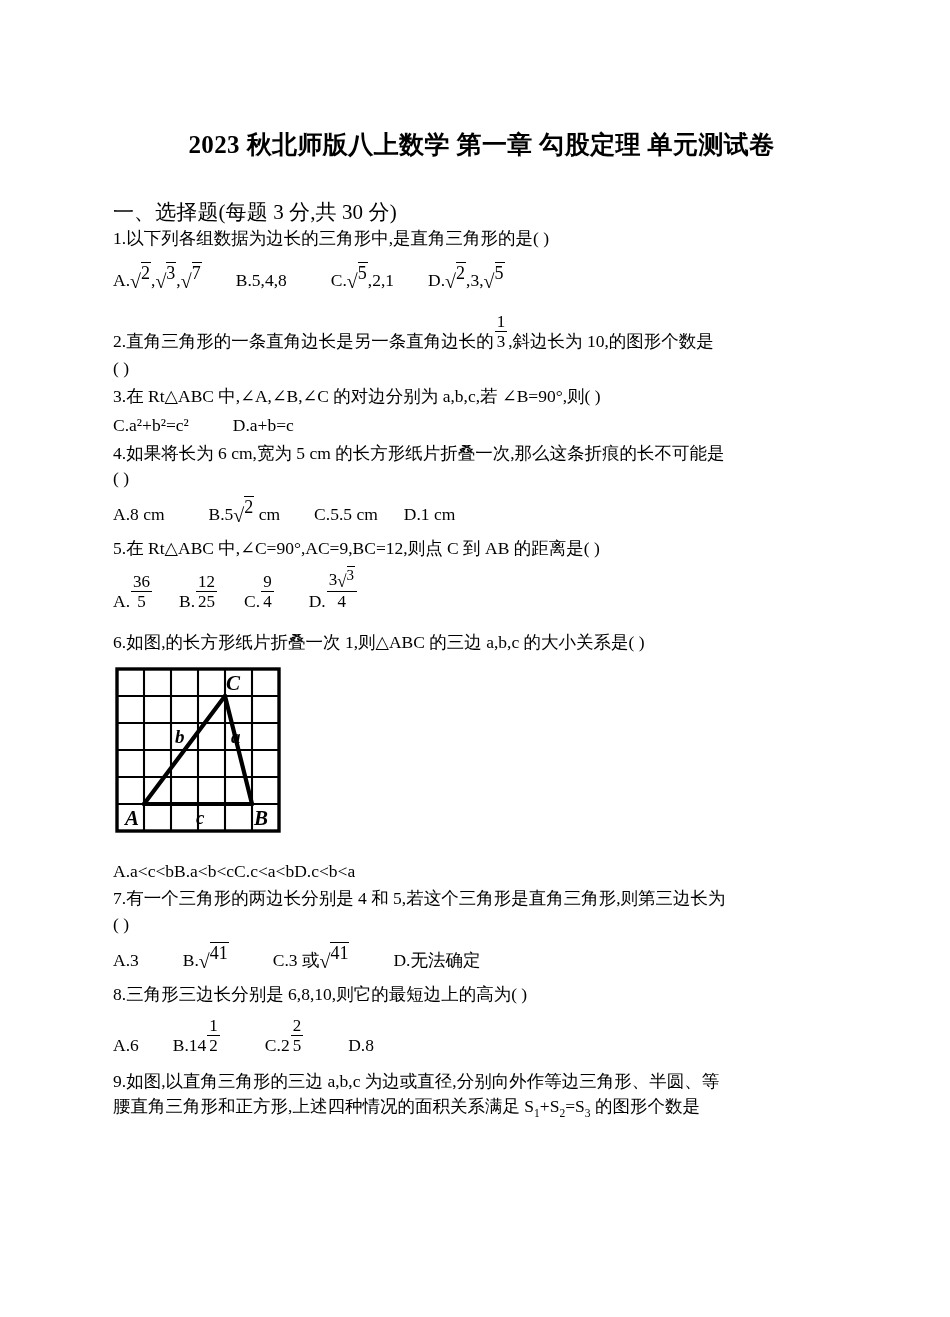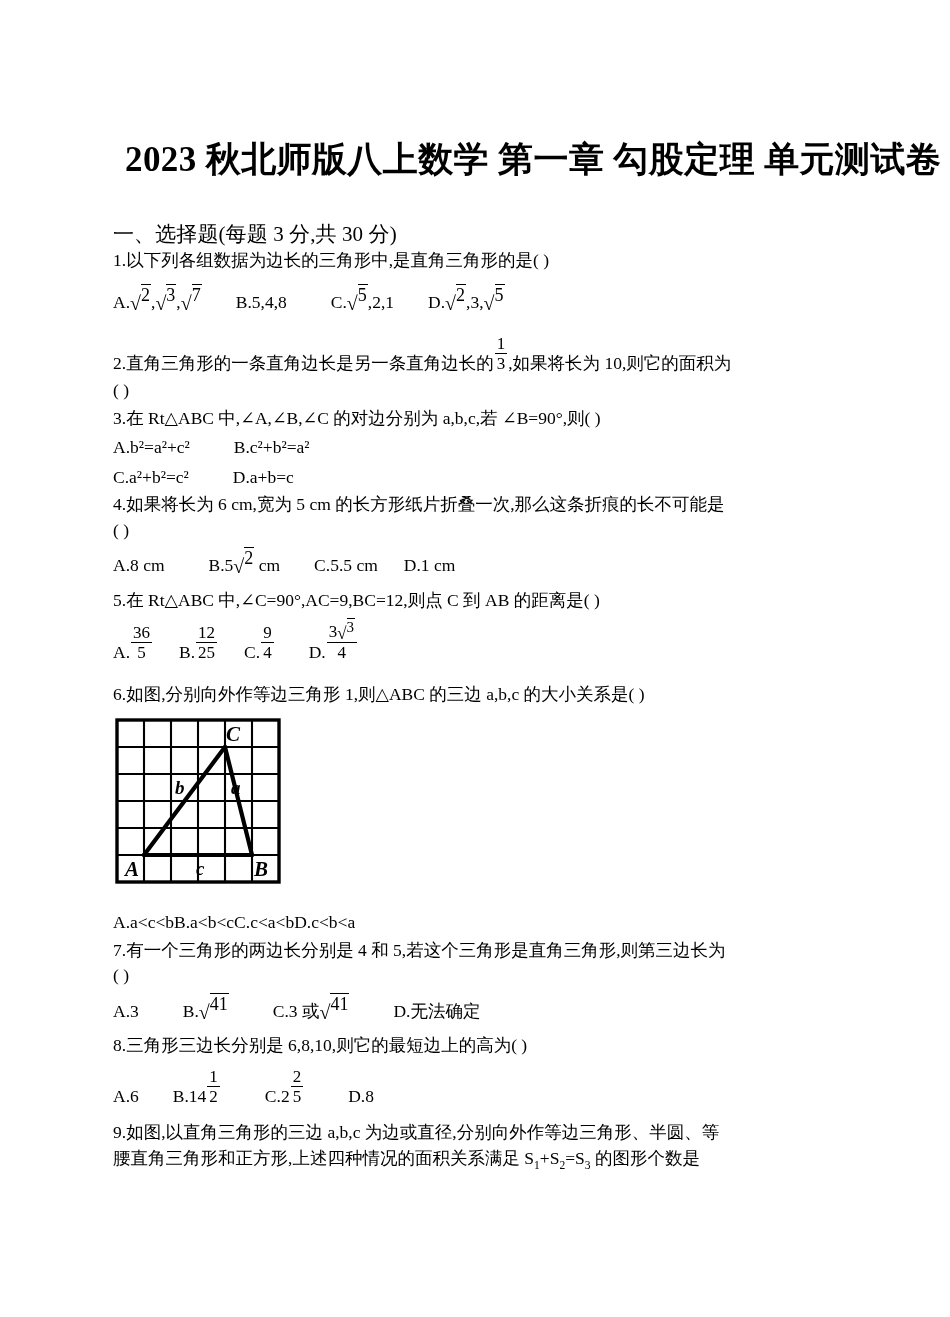"2023 秋北师版八上数学 第一章 勾股定理 单元测试卷" .doc-title { font-size: 35px -> 25px; margin: 12px -> 4px }
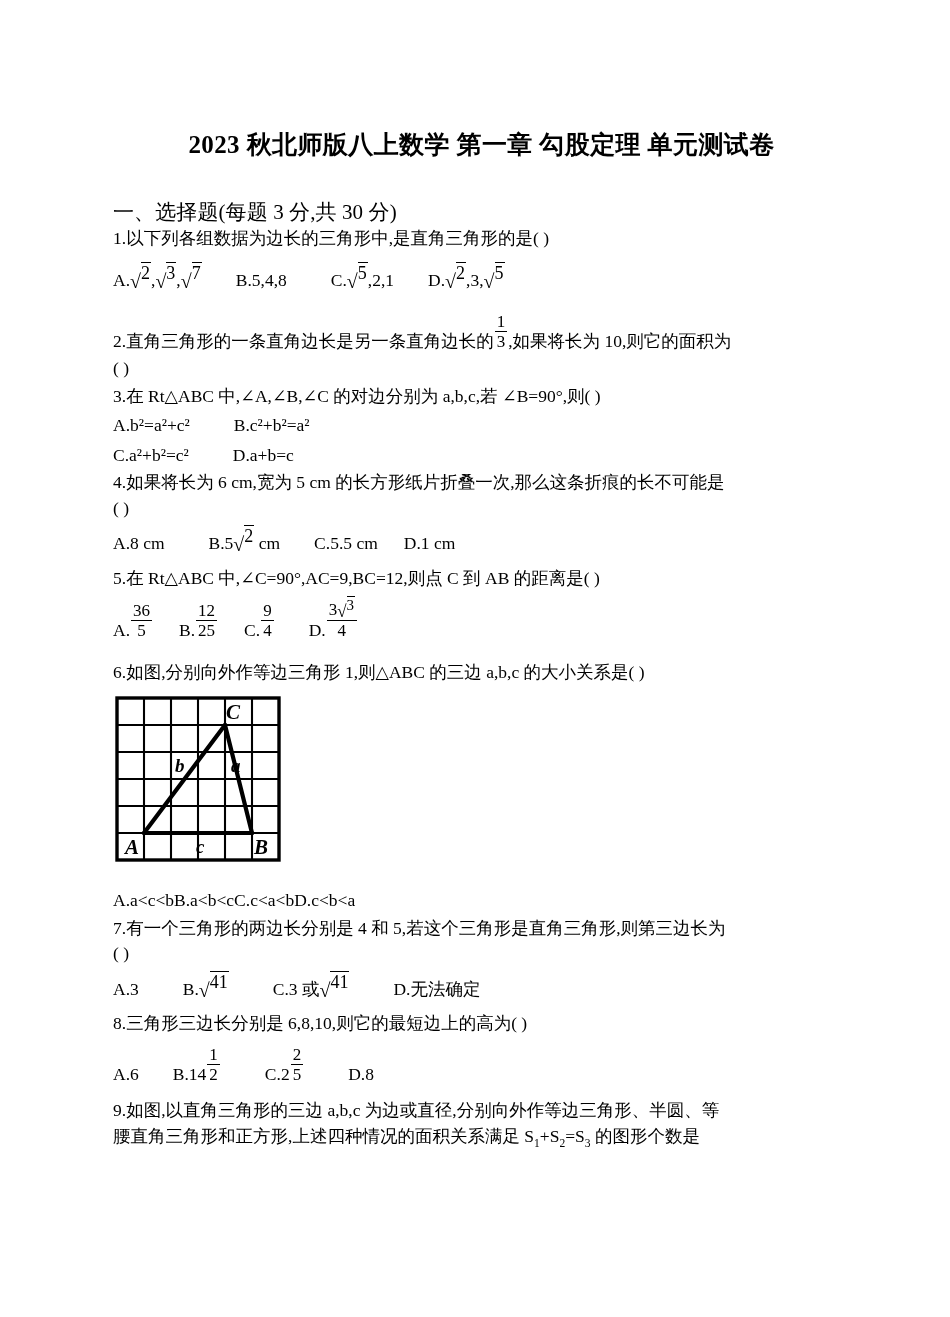",如果将长为 10,则它的面积为" span { text: ,如果将长为 10,则它的面积为 -> ,斜边长为 10,的图形个数是 }
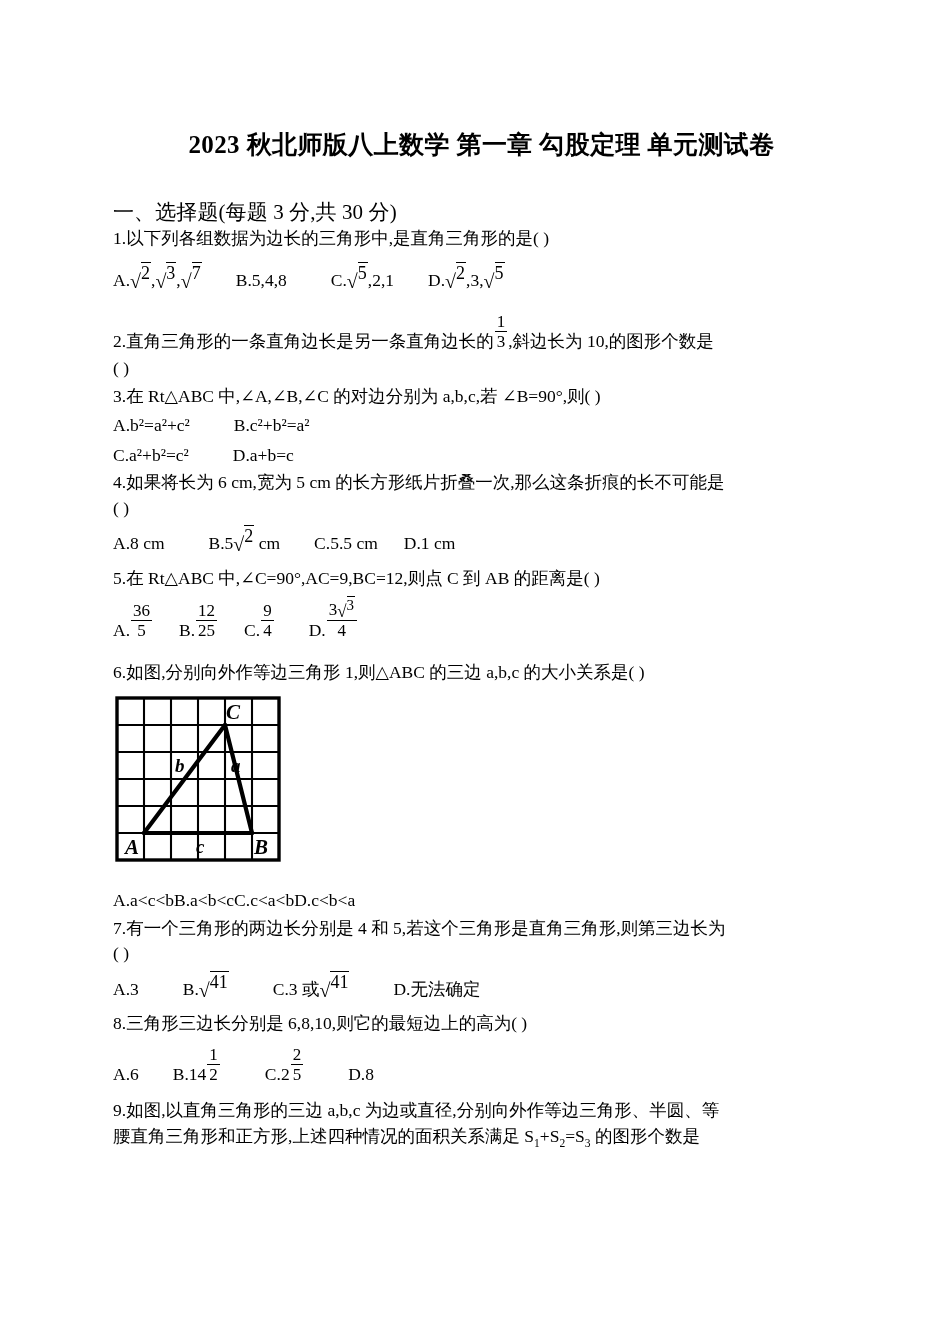"A.b²=a²+c² B.c²+b²=a²" div.opts { html: <div><span>A.b²=a²+c²</span><span></span><span>B.c²+b²=a²</span></div> -> none }
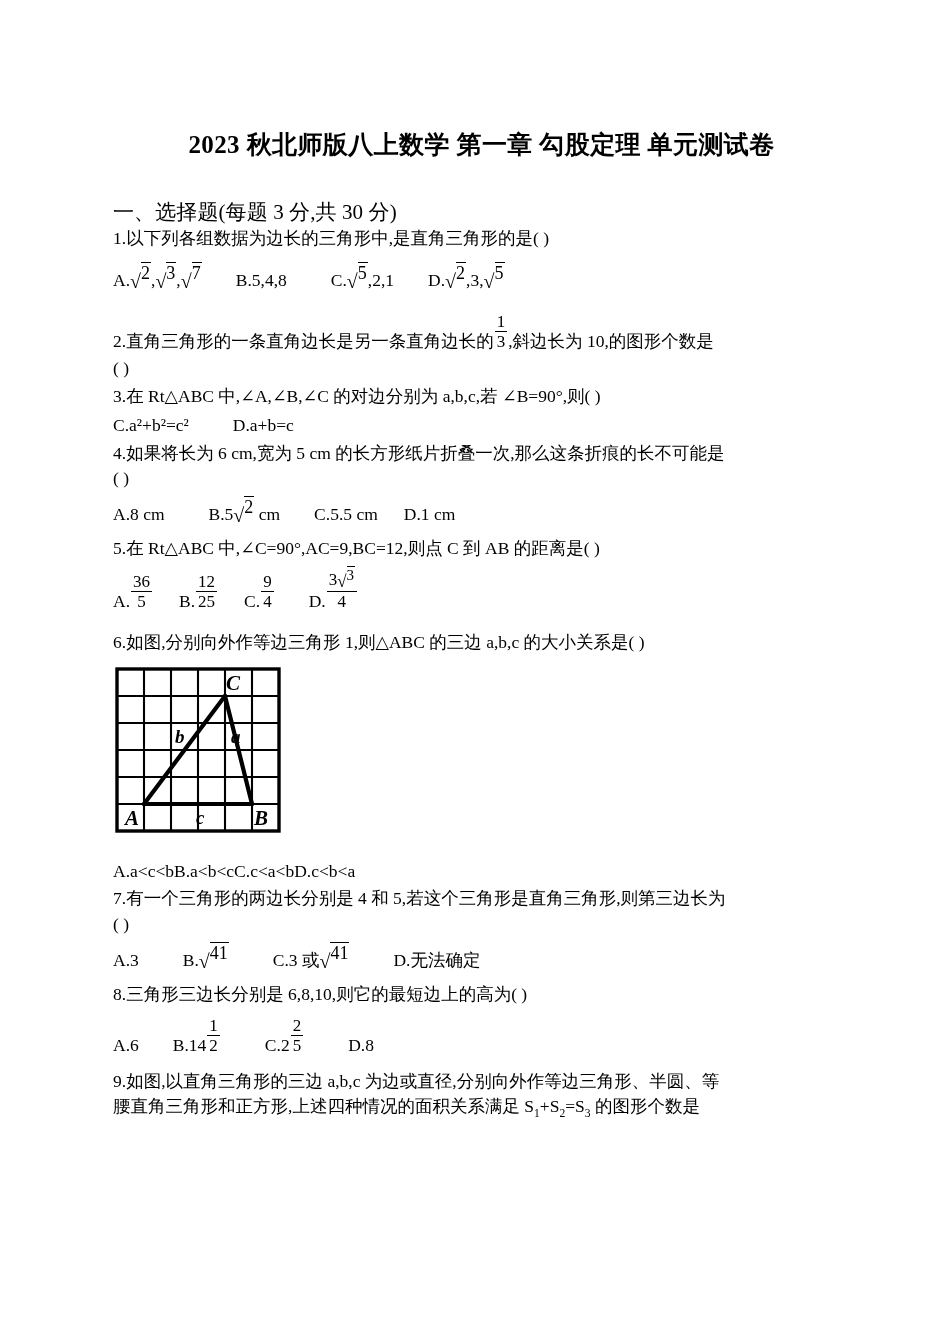"如图,分别向外作等边三角形 1,则△ABC 的三边 a,b,c 的大小关系是(" span { text: ,分别向外作等边三角形 -> ,的长方形纸片折叠一次 }
